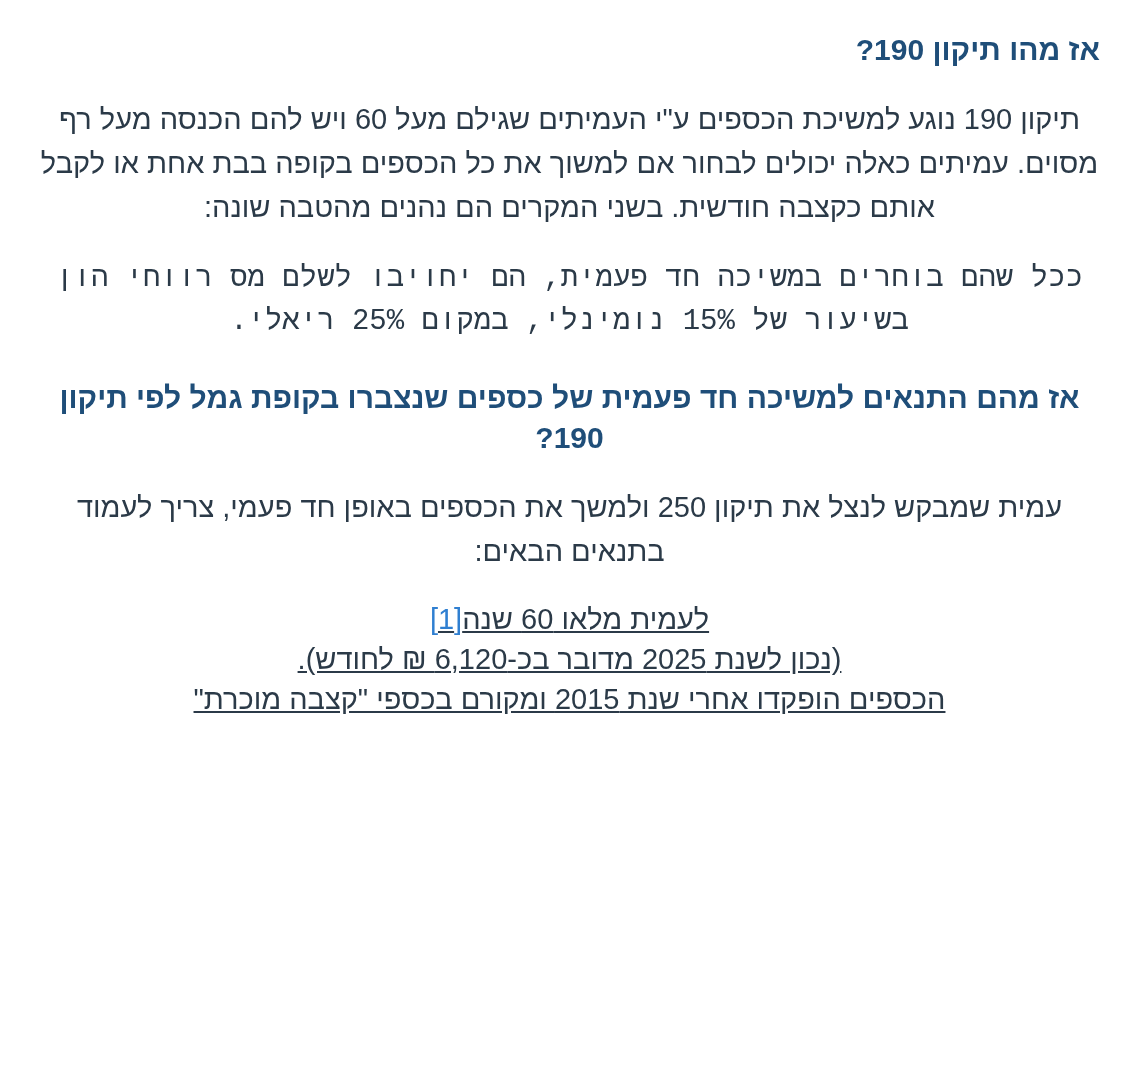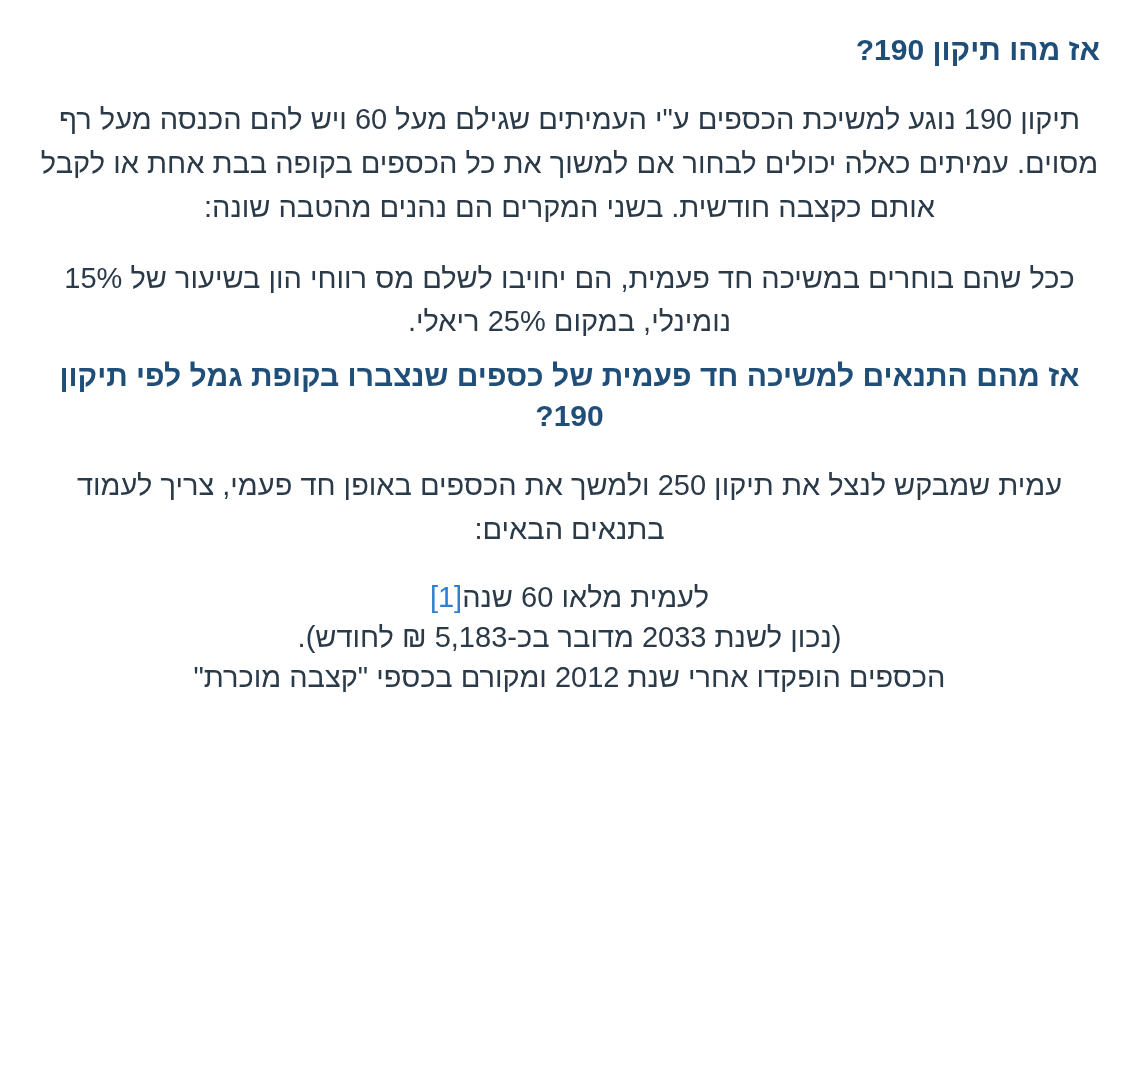"ככל שהם בוחרים במשיכה חד" p.block-tight { font-family: none -> Liberation Mono, monospace; margin: 28px 0 12px 0 -> 28px 0 0 0 }
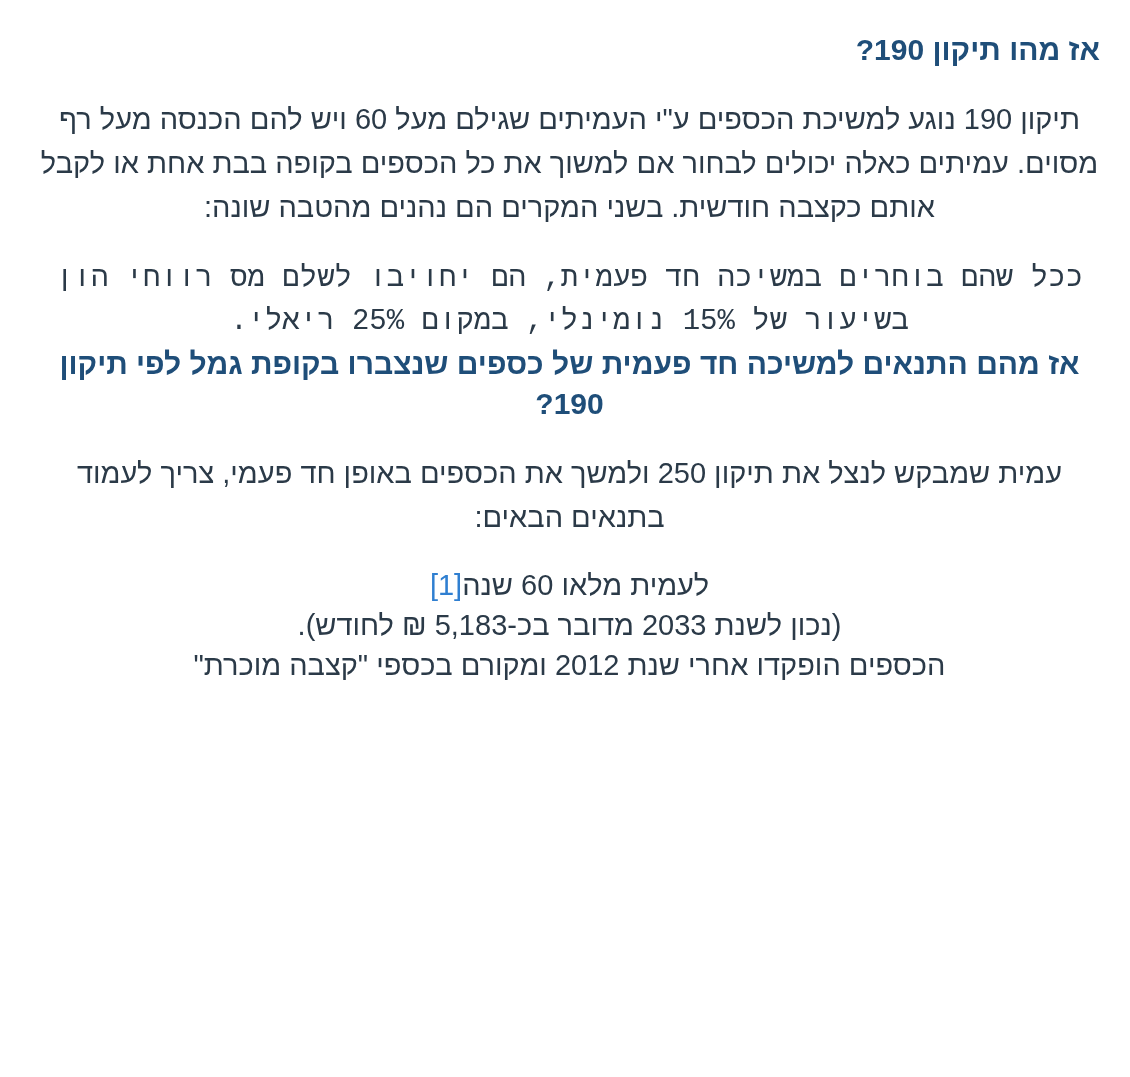"אז מהם התנאים למשיכה חד" h2.section-heading.second { margin-top: none -> 34px }
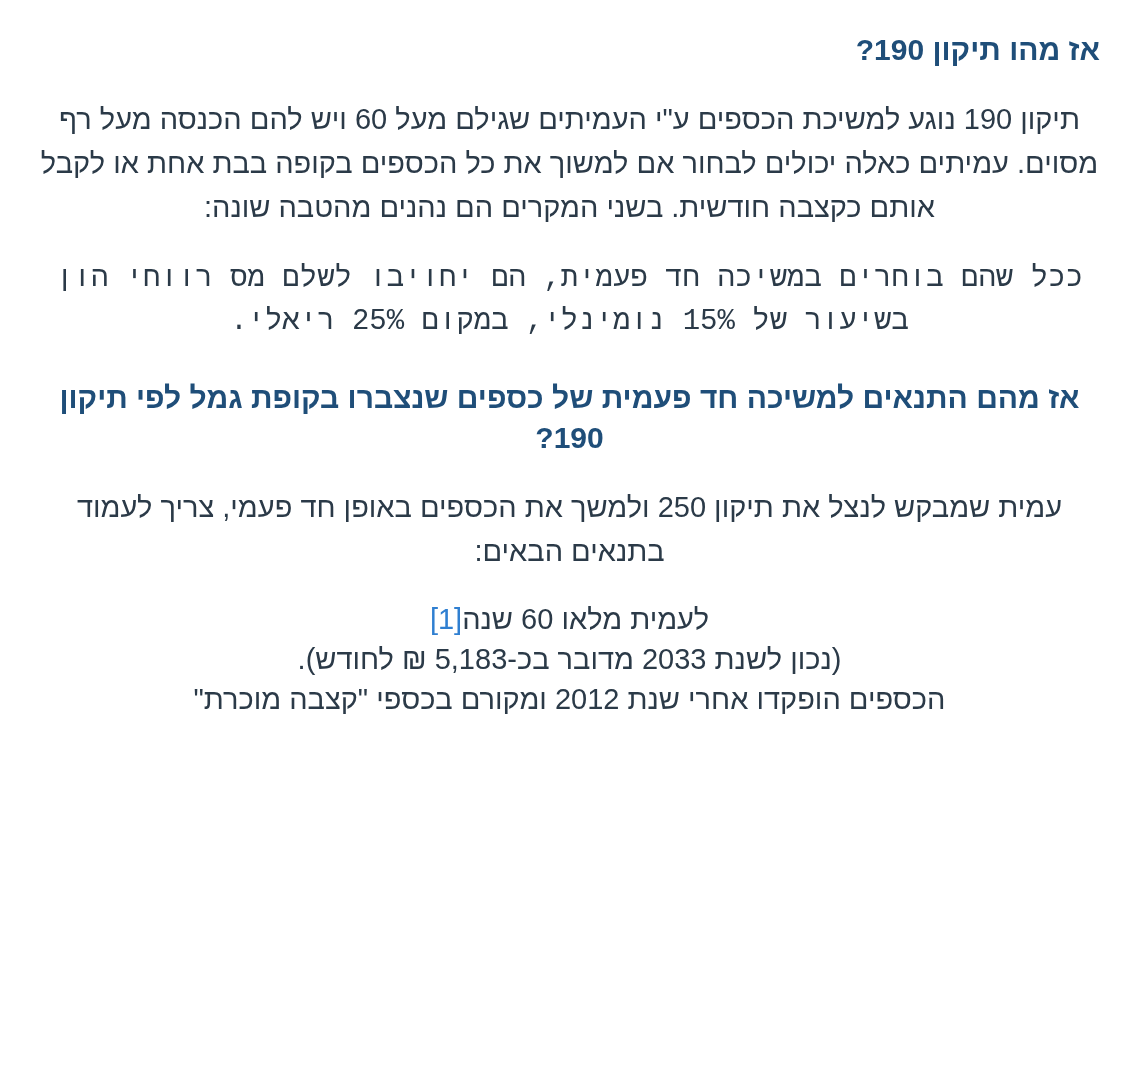"לעמית מלאו 60 שנה[1]" .list-line { text-decoration: none -> underline }
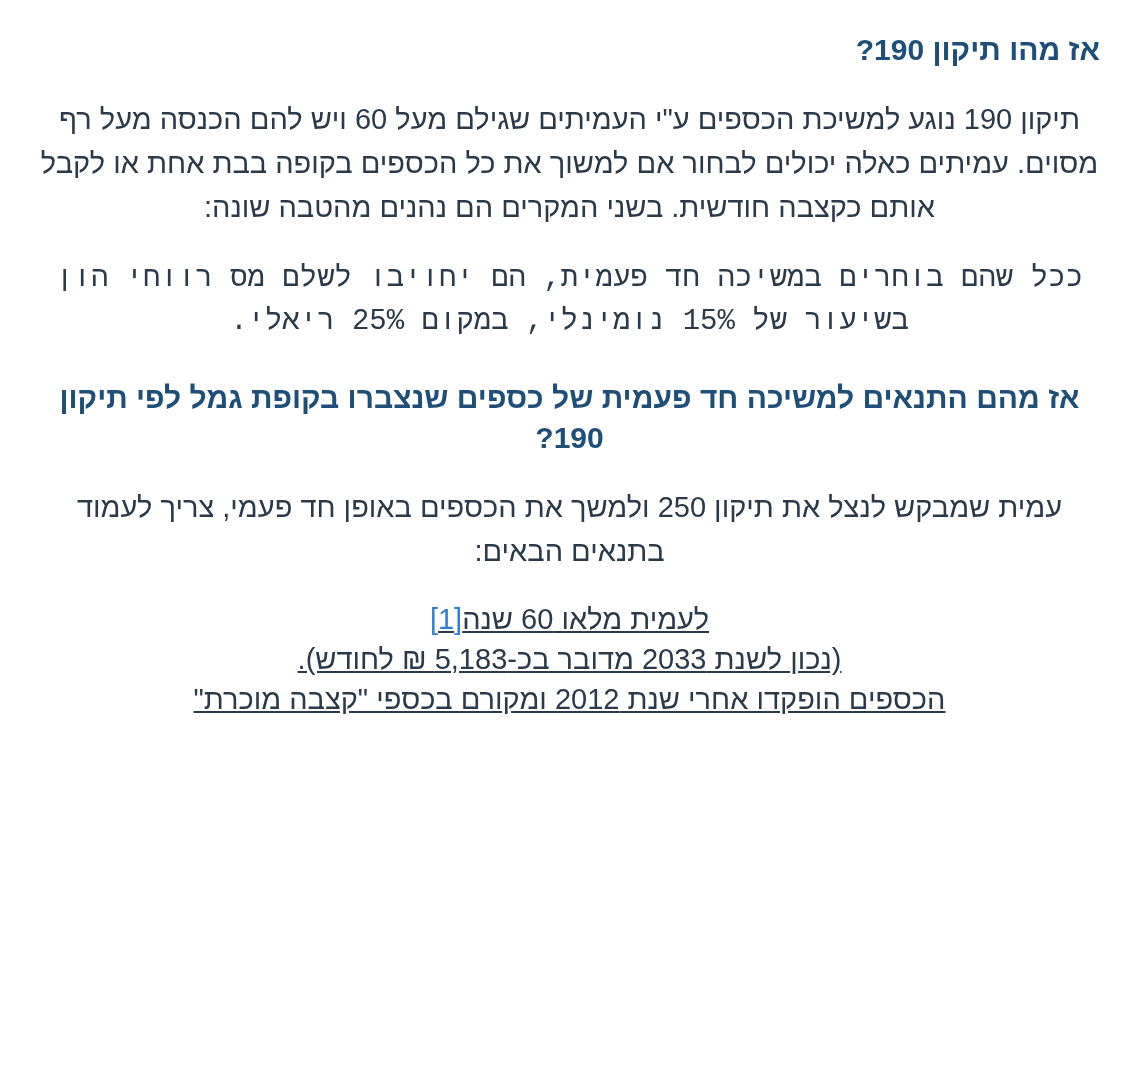"(נכון לשנת 2033 מדובר בכ-5,183" span.list-line { text: 2033 מדובר בכ-5,183 -> 2025 מדובר בכ-6,120 }
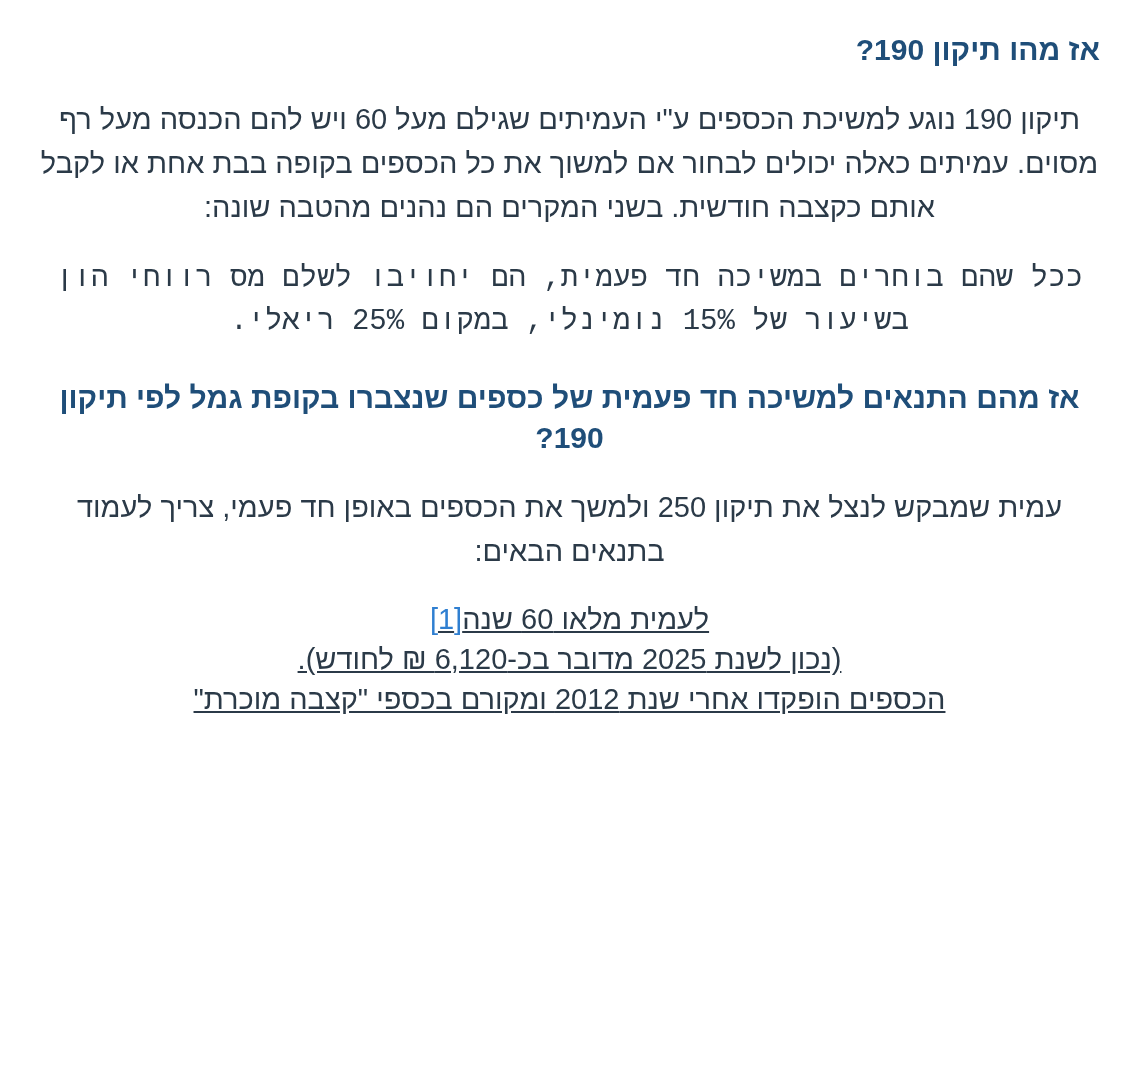"הכספים הופקדו אחרי שנת 2012" span.list-line { text: 2012 -> 2015 }
